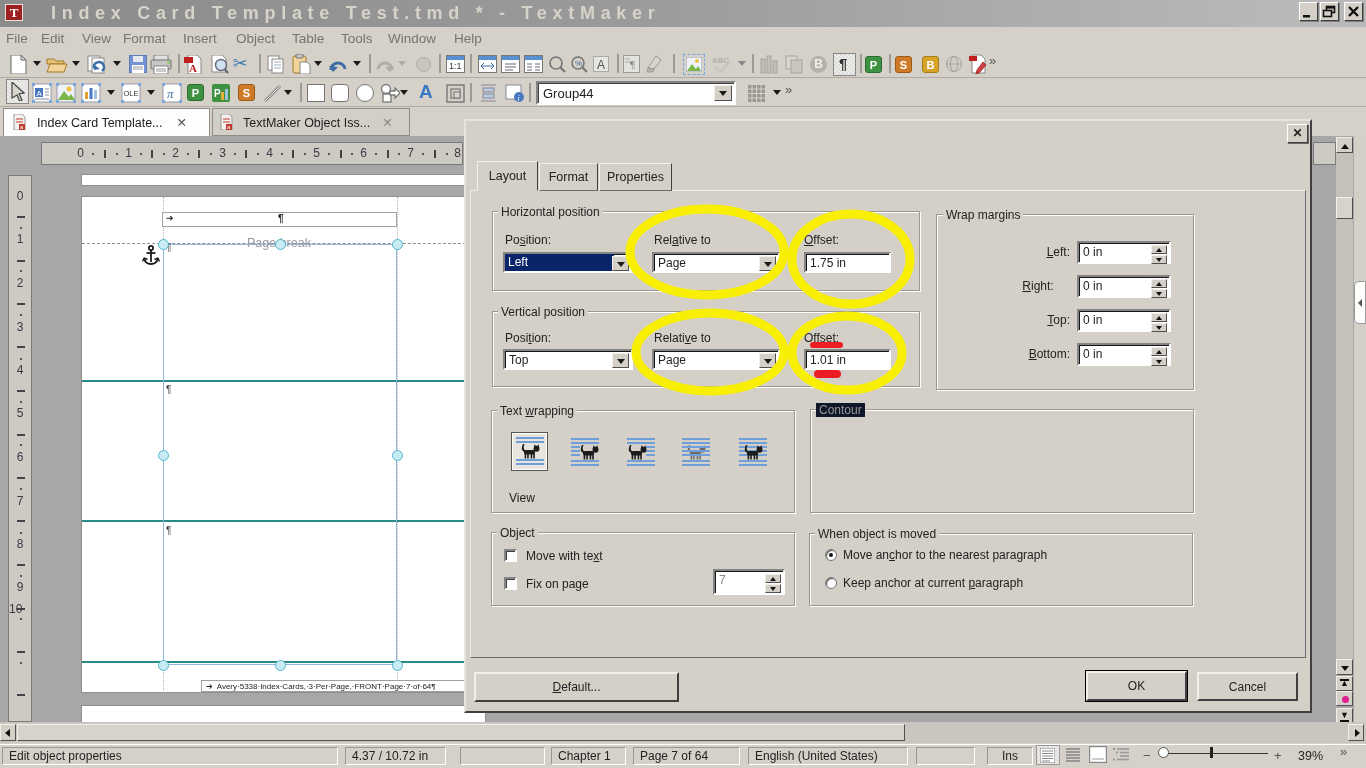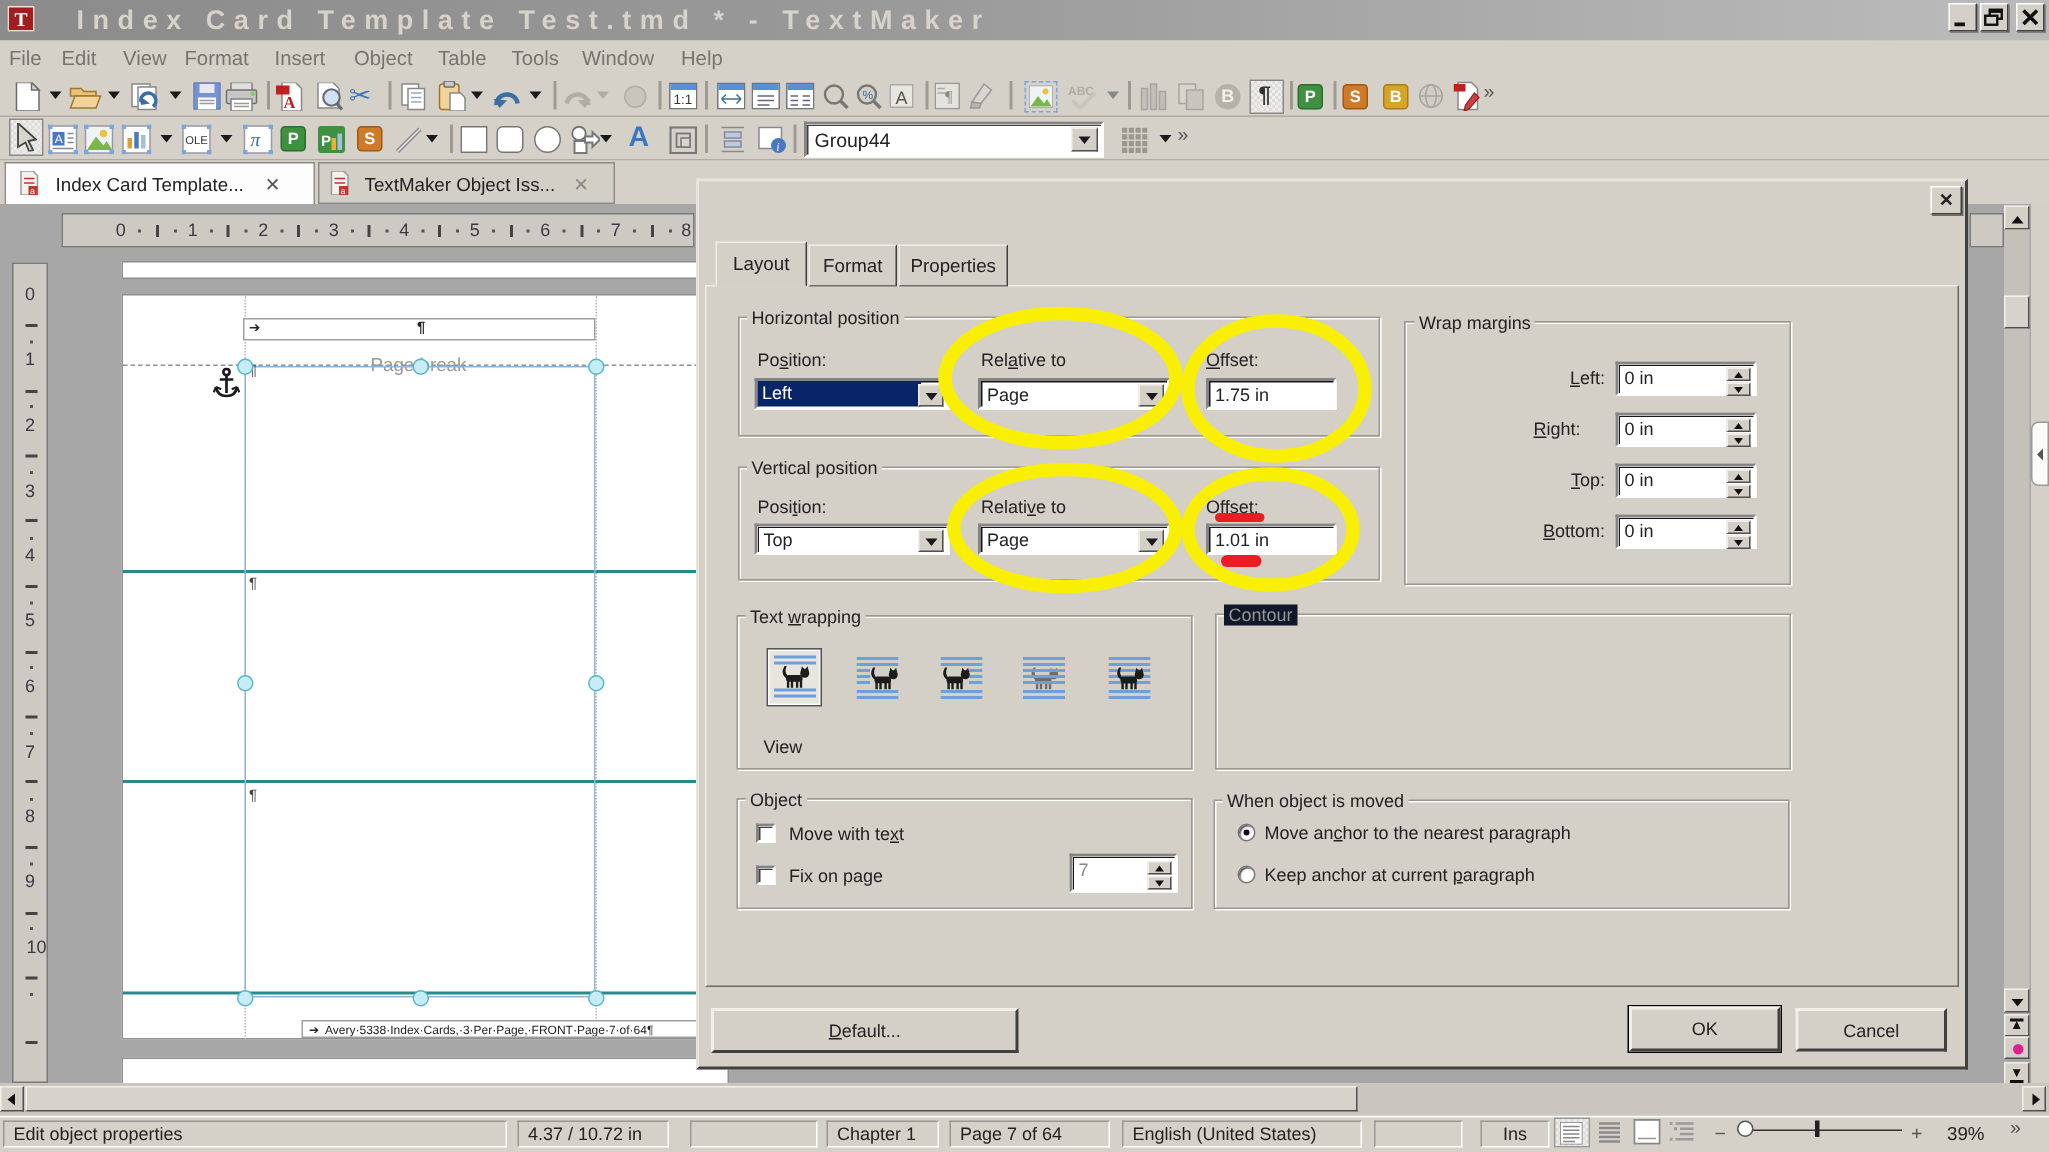"10" i.abs { text-align: right -> left; top: 448px -> 426px }
